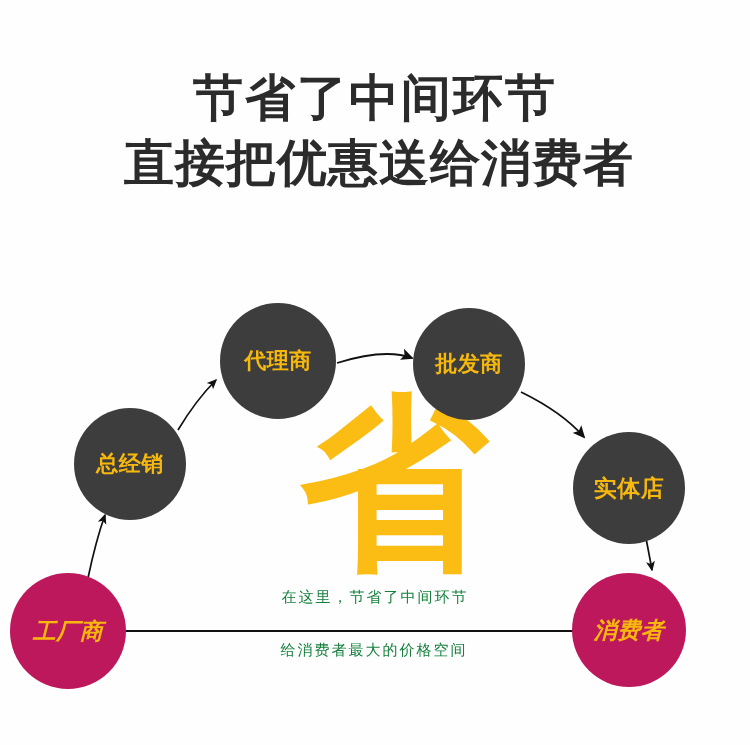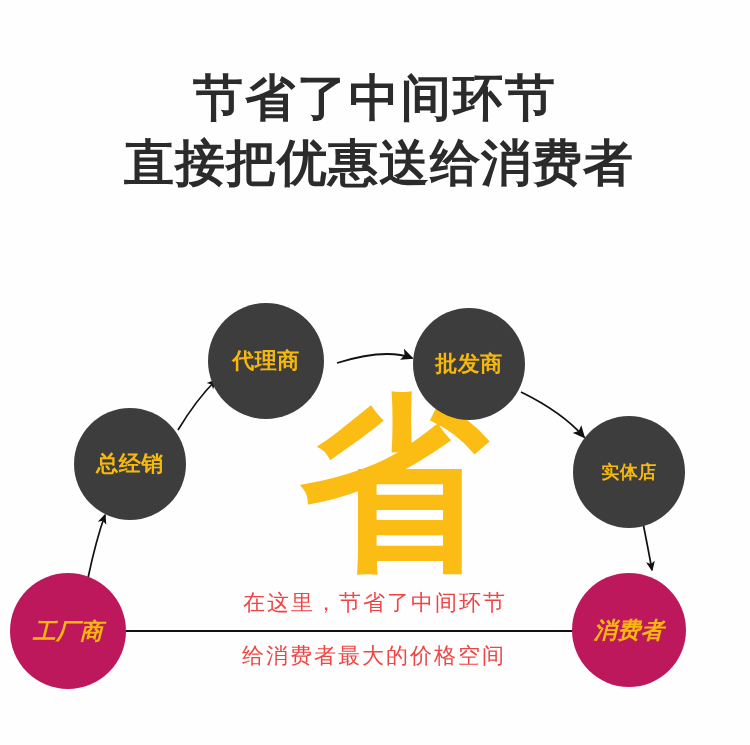"代理商" #node-dailishang { left: 208px -> 220px }
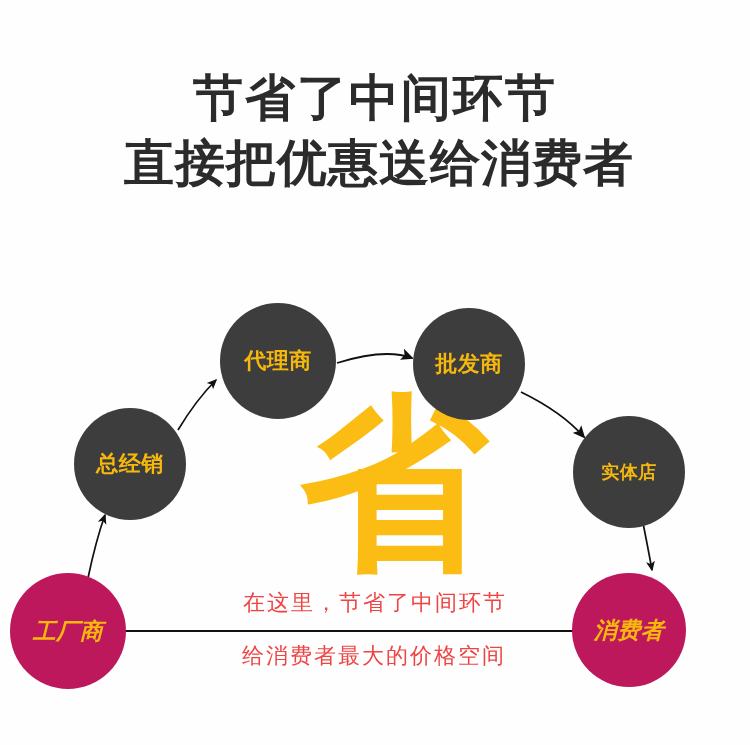"实体店" #node-shitidian { font-size: 18px -> 23px; top: 416px -> 432px }
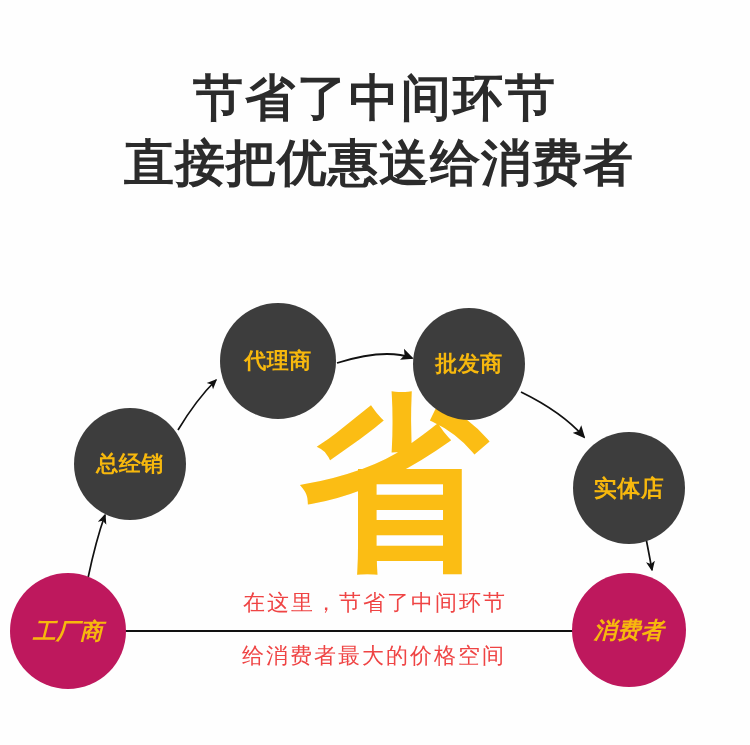"在这里，节省了中间环节" .caption { color: #ef4444 -> #15803d; font-size: 22px -> 15px }
